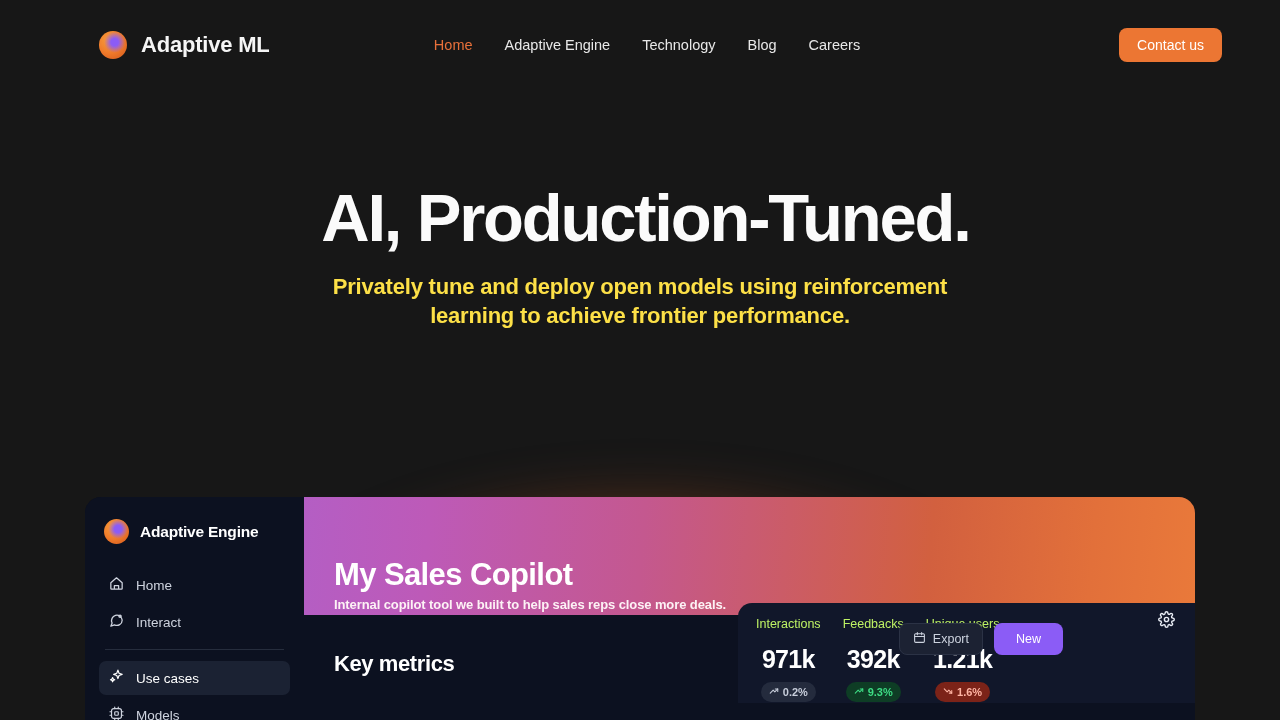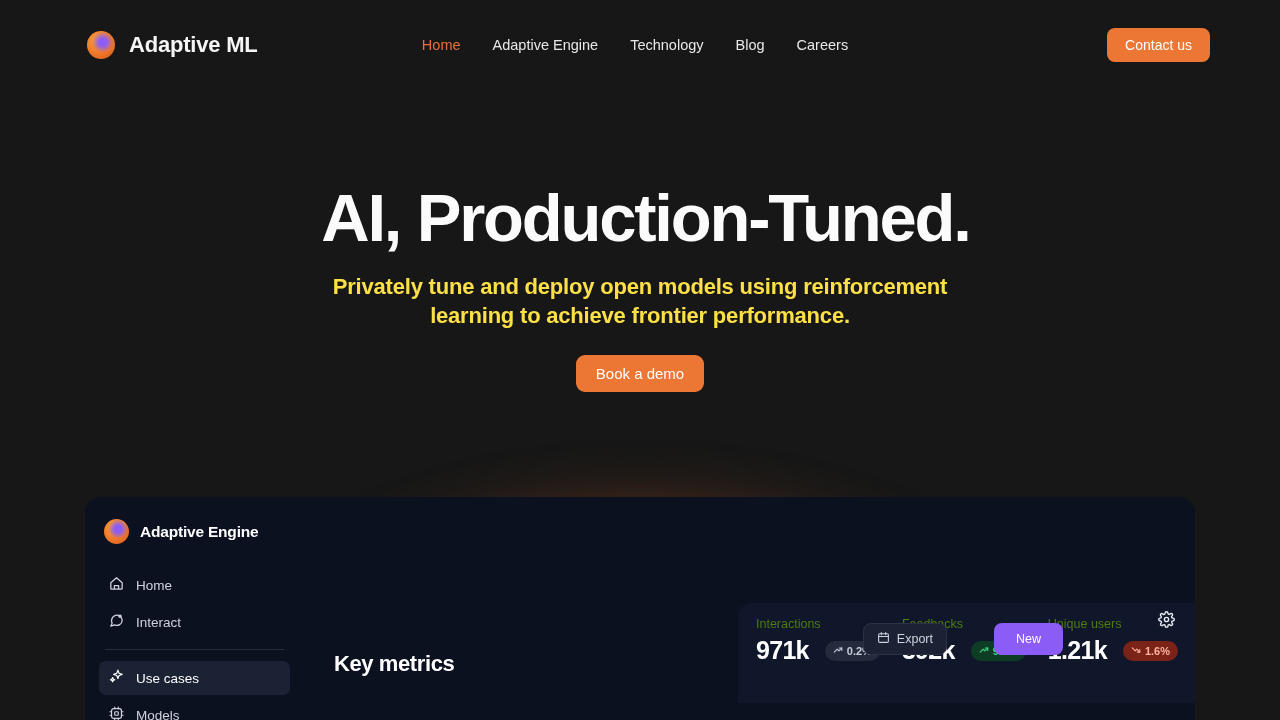"Adaptive ML" .navbar { left: 4px -> 16px }
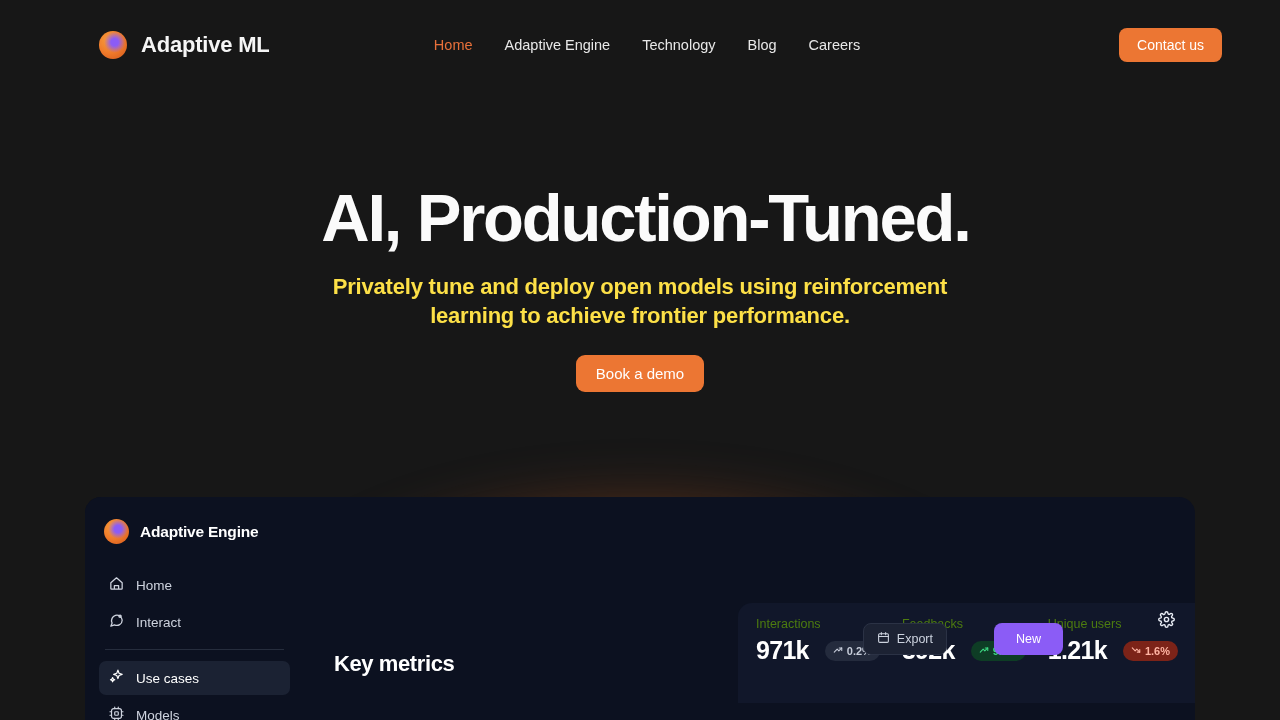"Book a demo" button.demo-btn { html: <button>Book a demo</button> -> none }
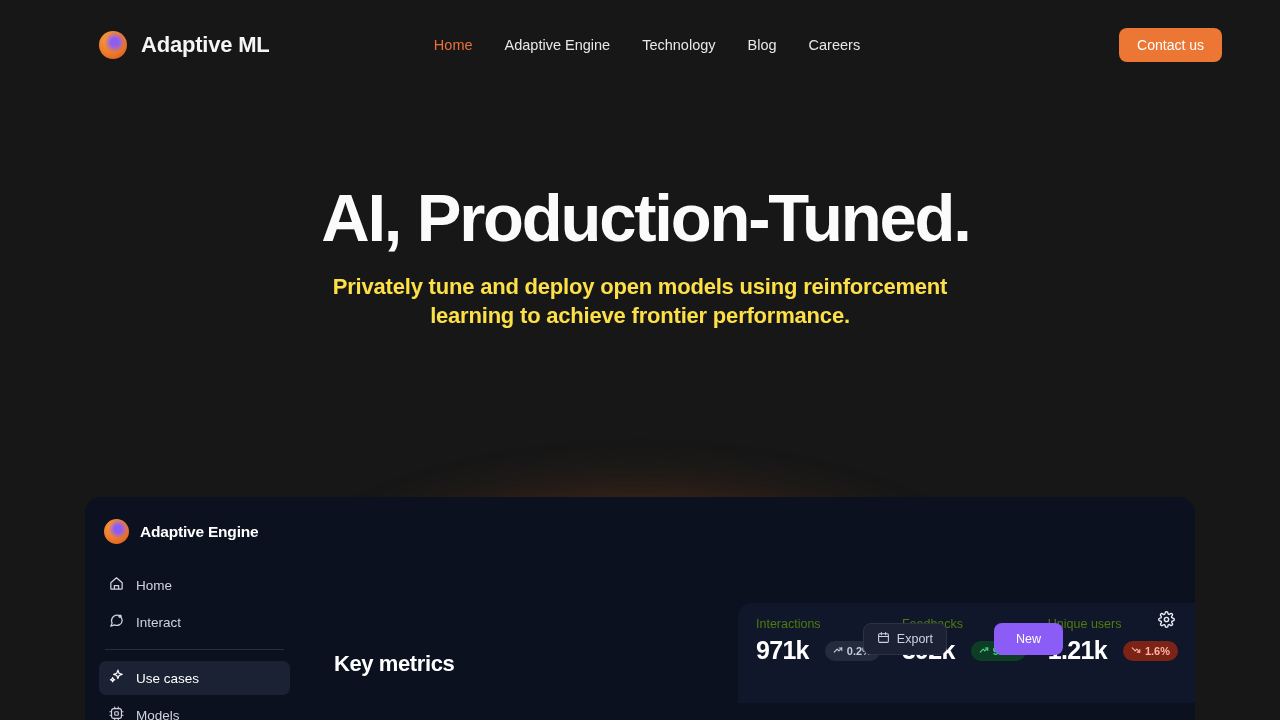"My Sales Copilot" div.mock-banner { html: none -> <div> <div>My Sales Copilot</div> <div>Internal copilot tool we built to help sales reps close more deals.</div> </div> }
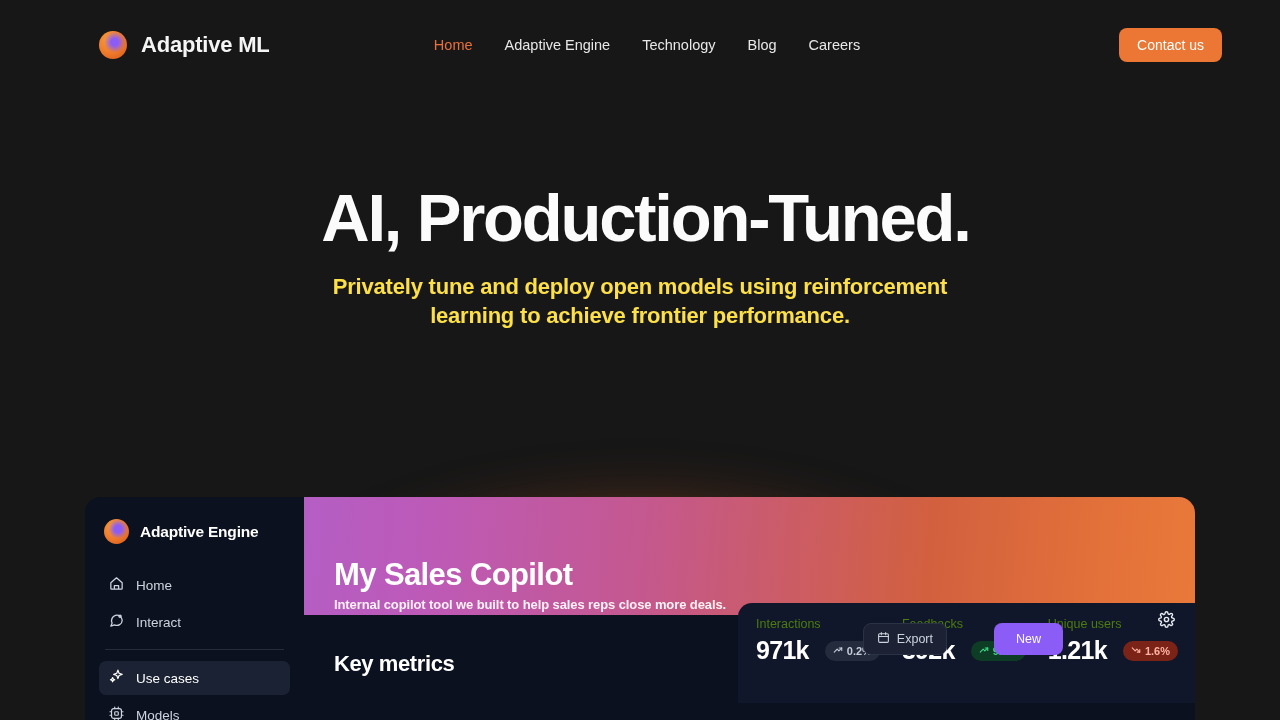"Interactions" .metric-label { color: #4d7c0f -> #bef264; margin-bottom: 5px -> 14px }
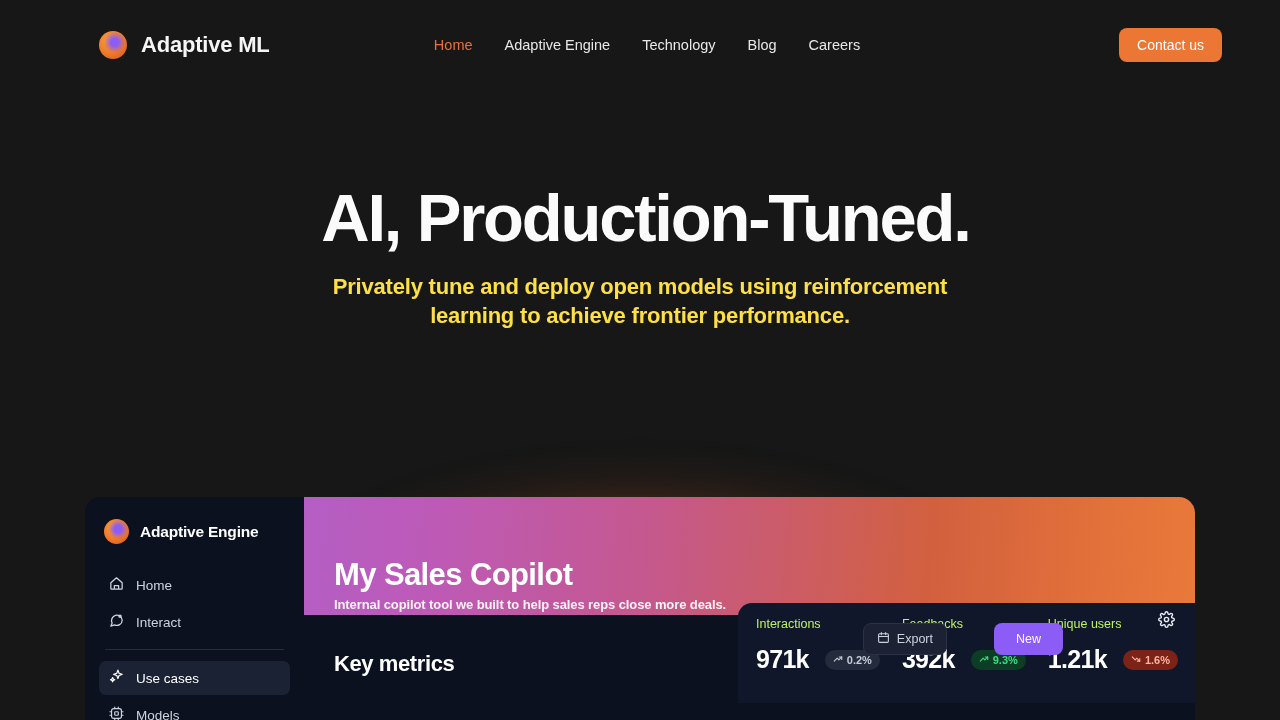"New" .btn-purple { margin-left: 36px -> none }
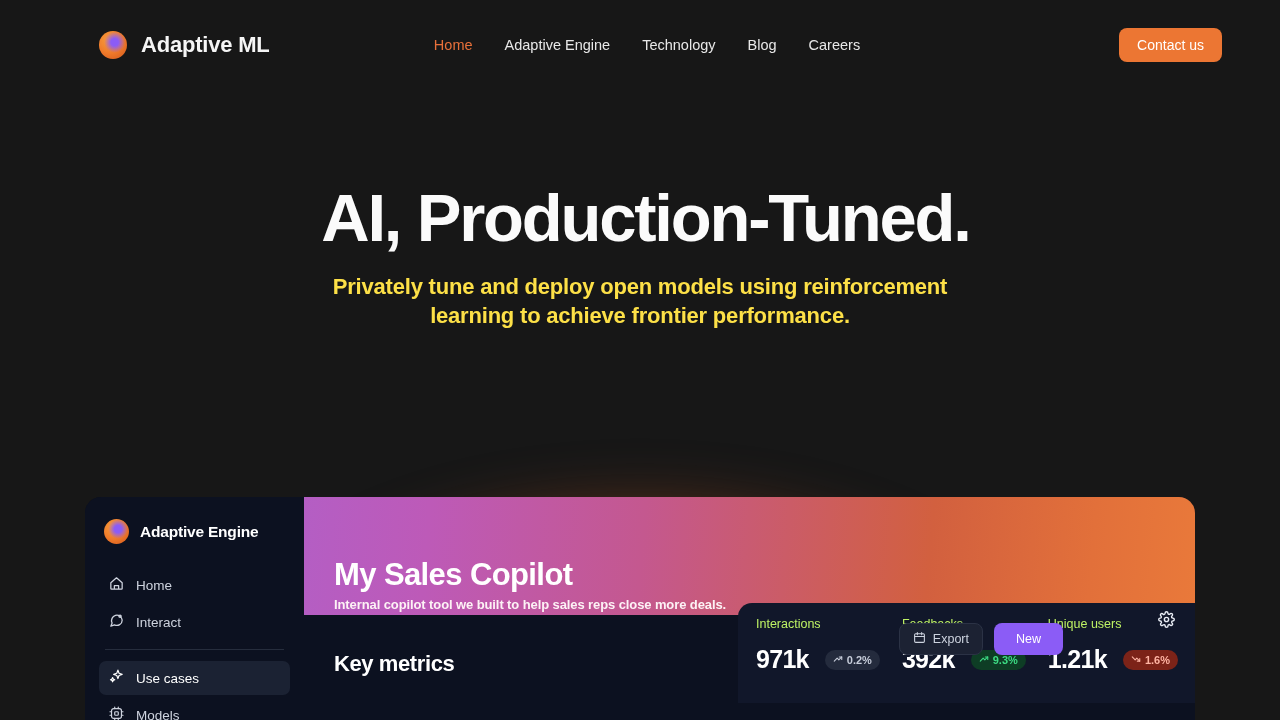"971k" .metric-value-row { flex-direction: none -> column; gap: 16px -> 8px }
